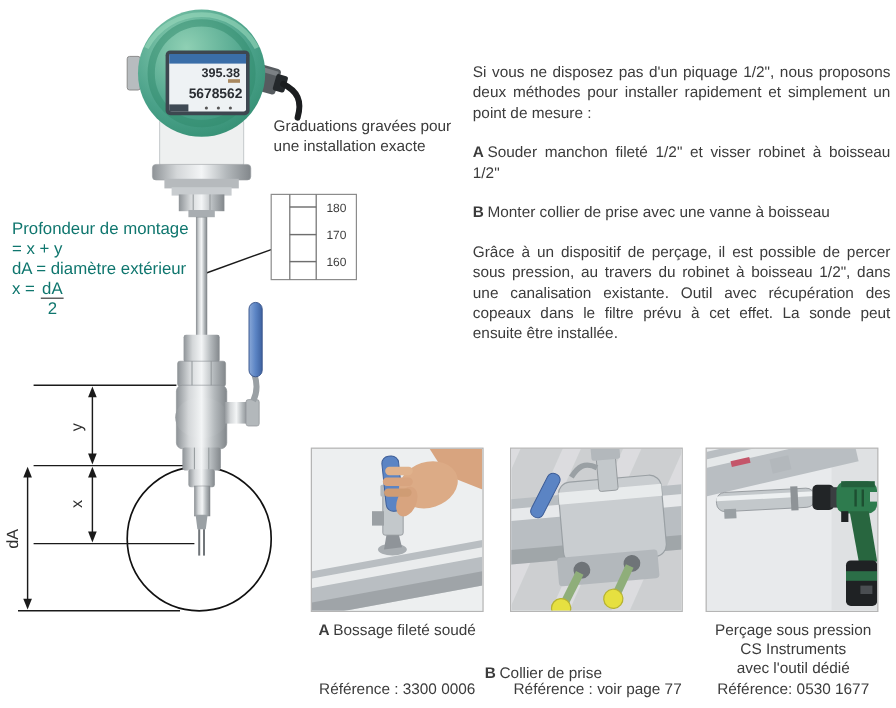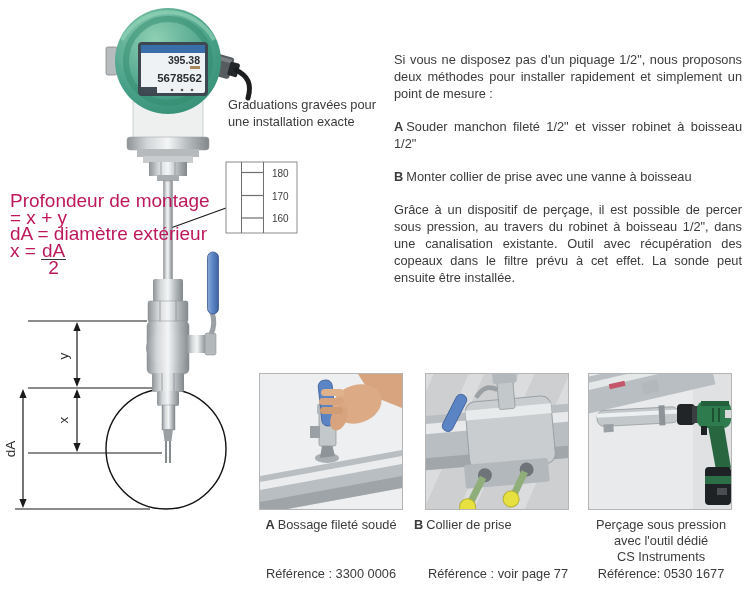"Profondeur de montage" .formula { color: #be185d -> #0f766e; font-size: 19px -> 14px; top: 193px -> 182px }
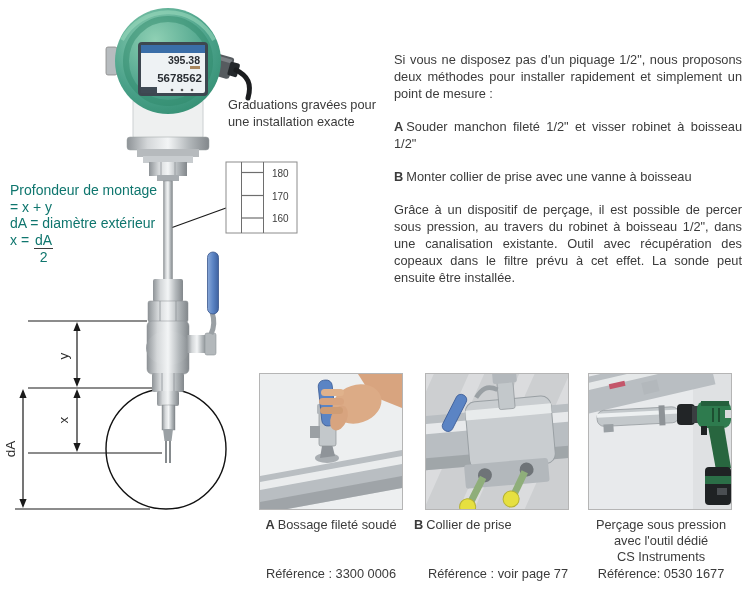"B Collier de prise" div.abs { left: 414px -> 404px; margin-top: none -> 36px }
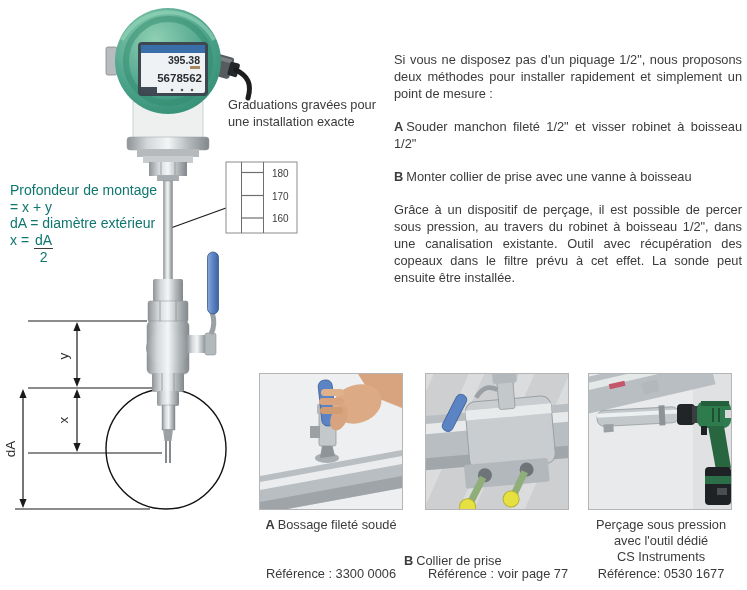"avec l'outil dédié" div { order: before "CS Instruments" -> after "CS Instruments" }
